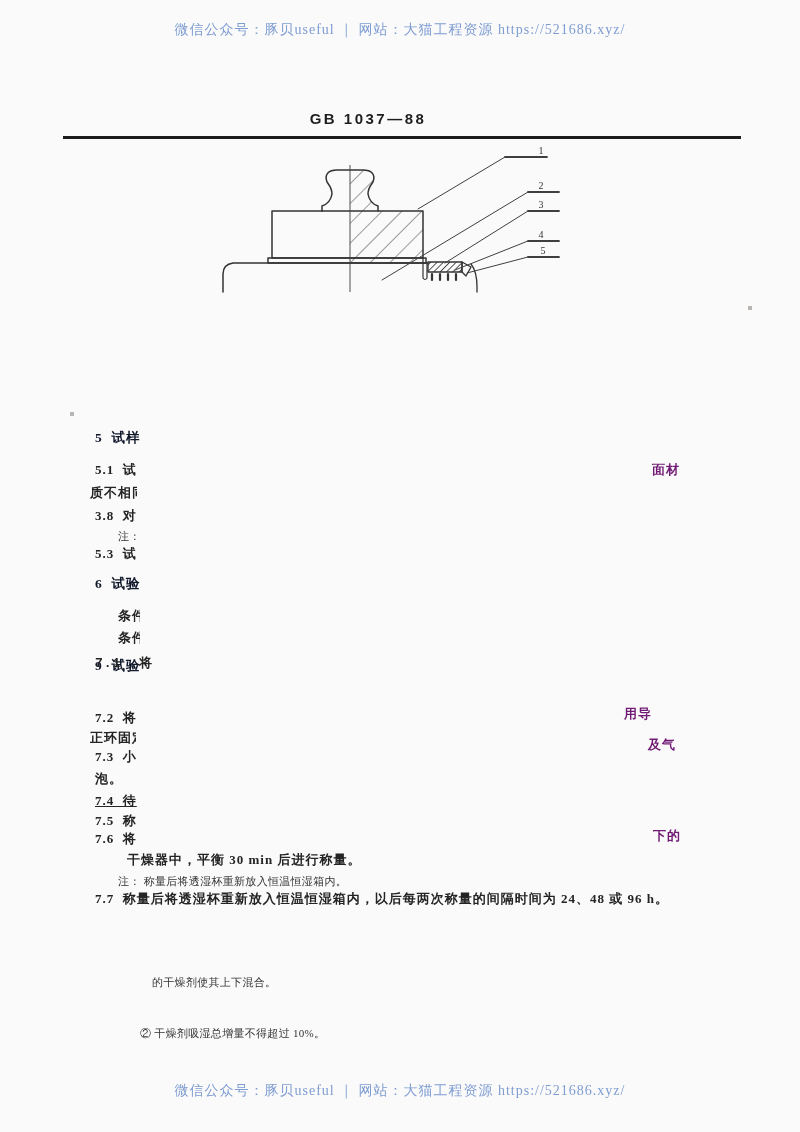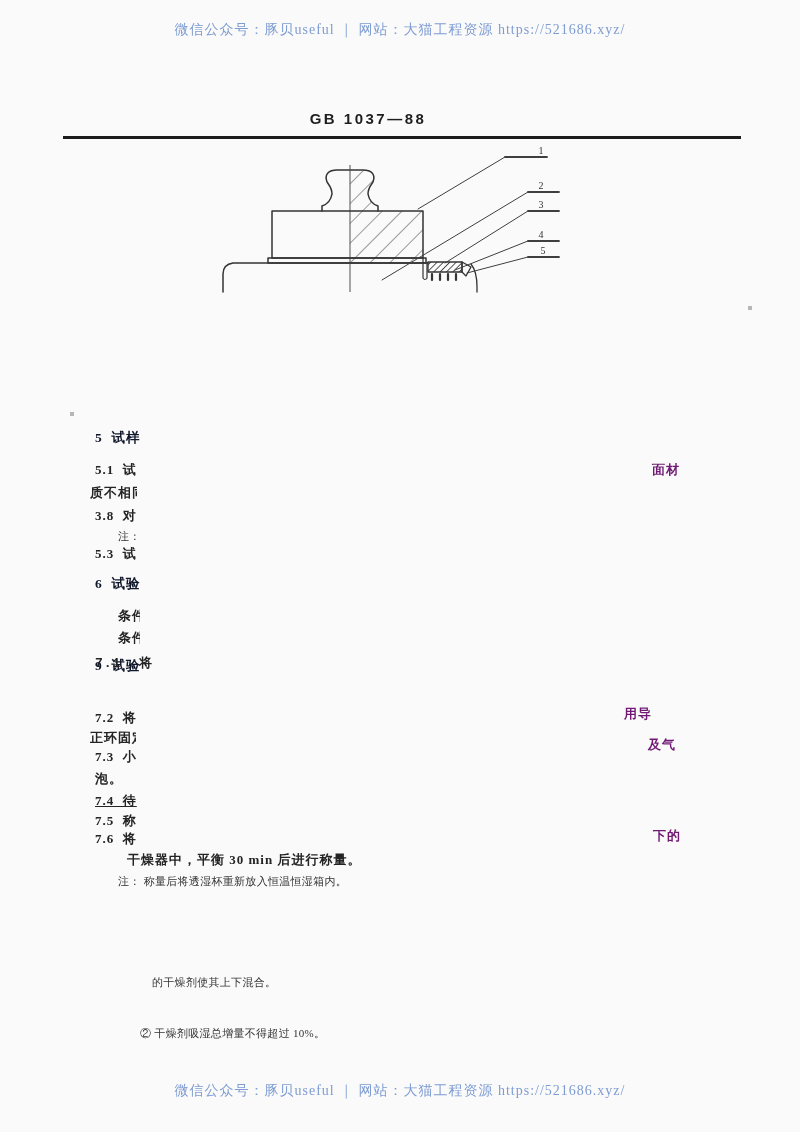"7.7 称量后将透湿杯重新放入恒温恒湿箱内，以后每两次称量的间隔时间为" div.line { html: none -> <div>7.7 称量后将透湿杯重新放入恒温恒湿箱内，以后每两次称量的间隔时间为 24、48 或 96 h。</div> }
